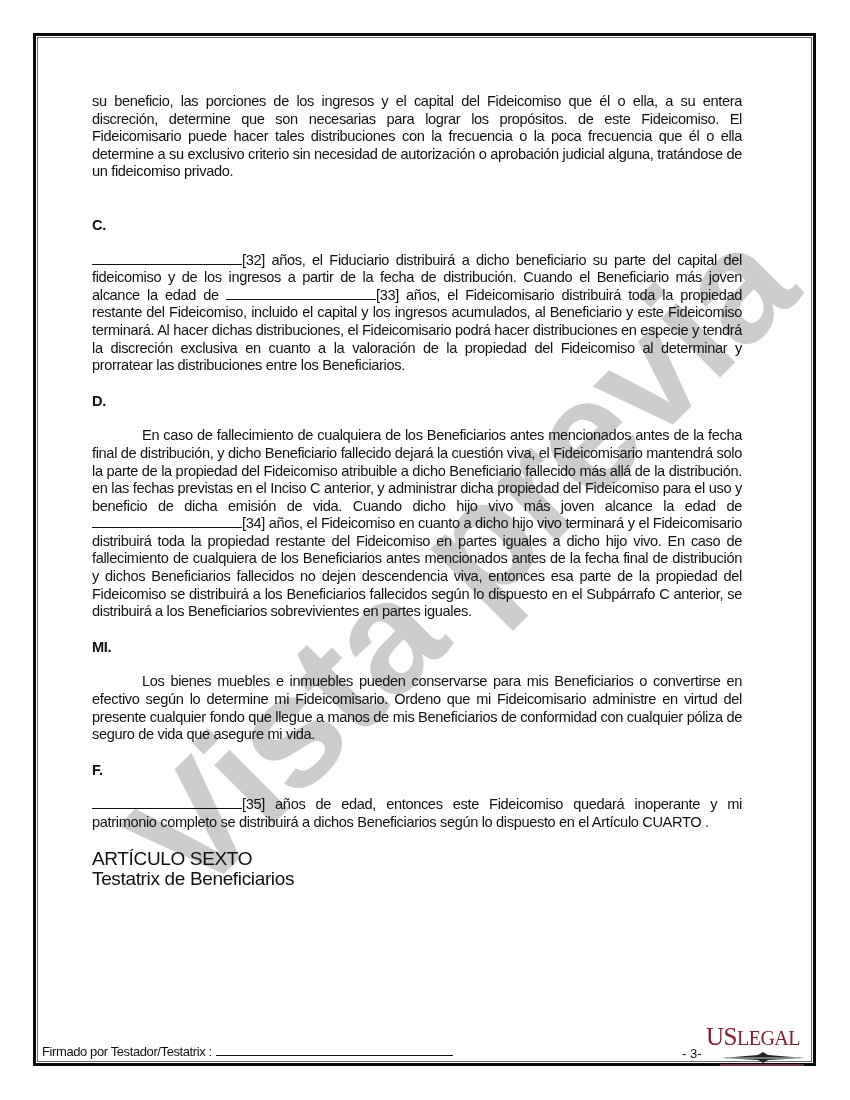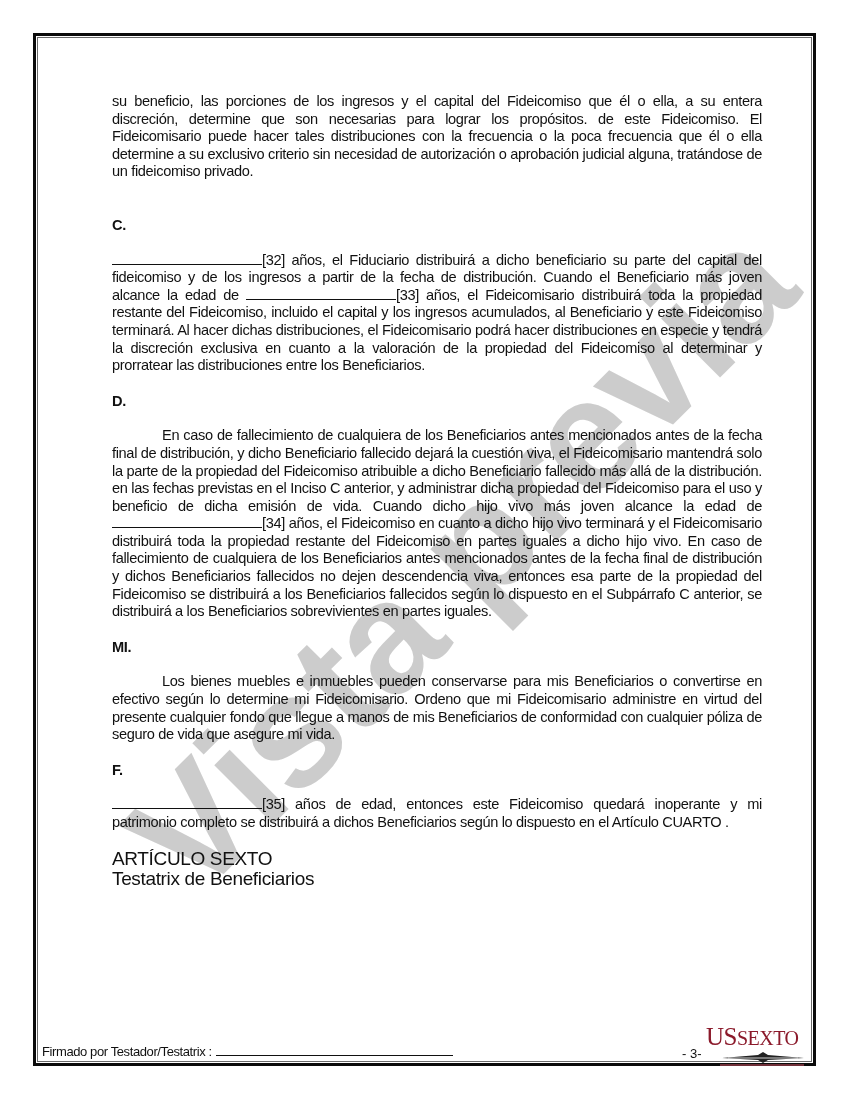"su beneficio, las porciones de" .content { left: 112px -> 92px }
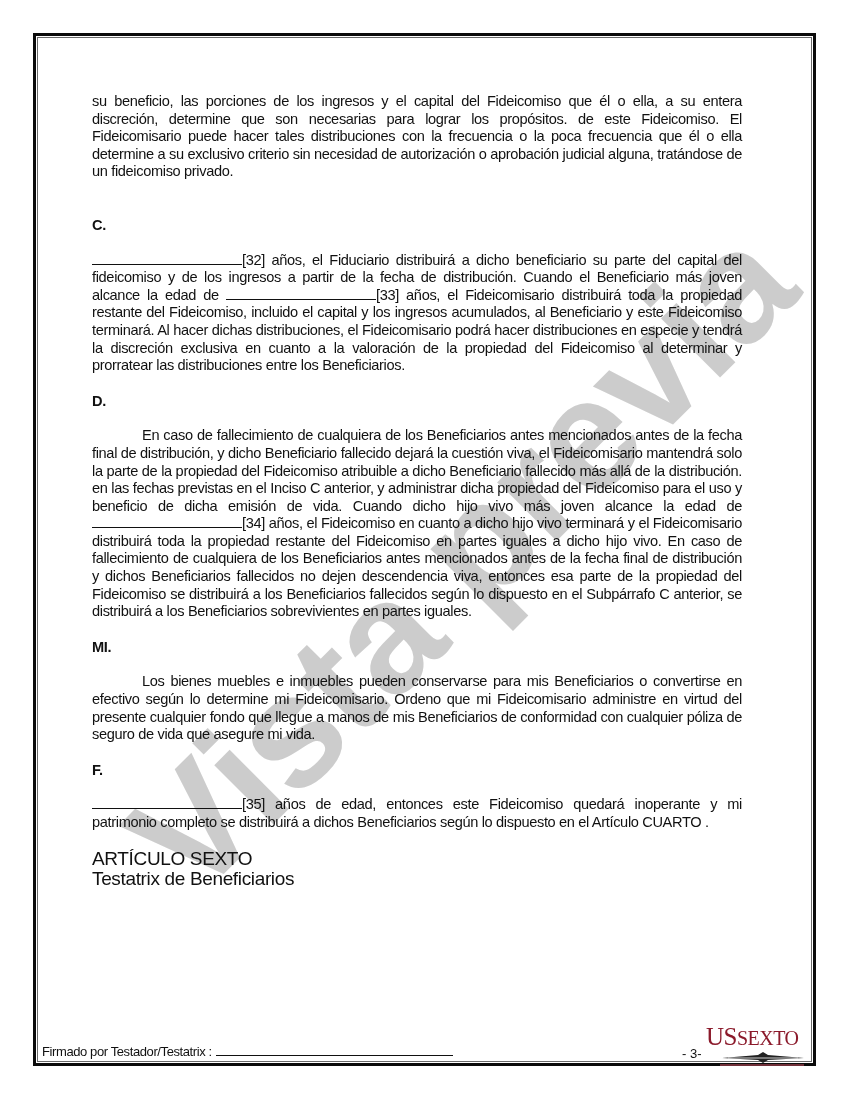"SEXTO" span.small-caps { text: SEXTO -> LEGAL }
